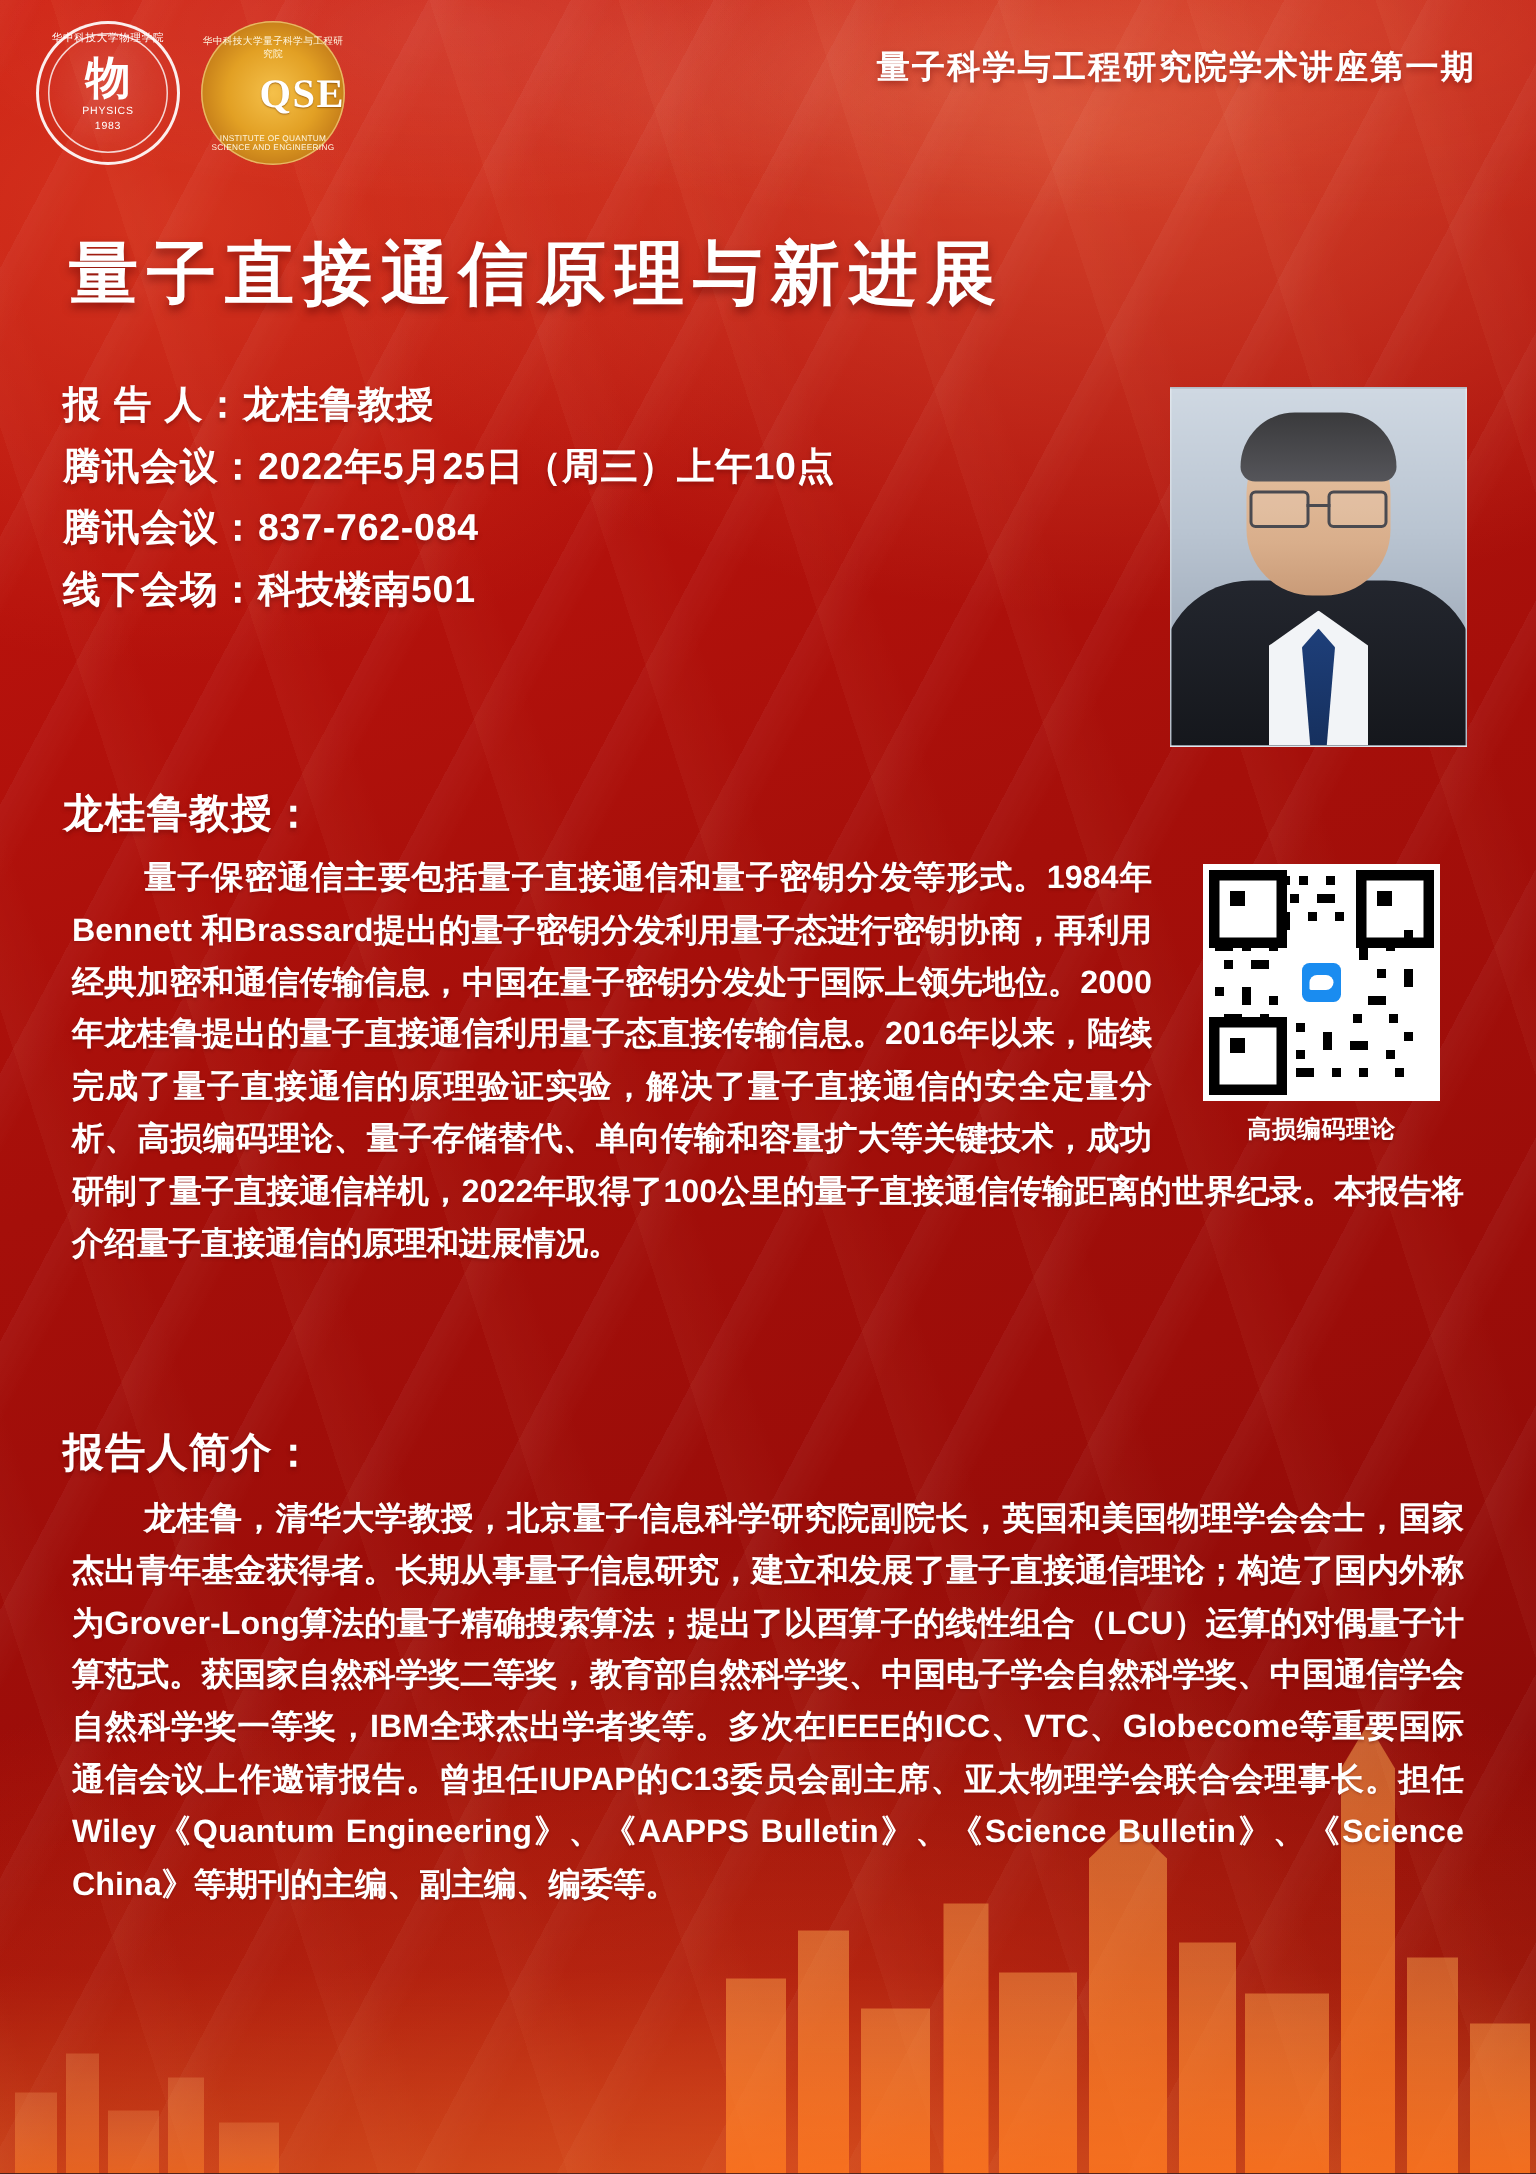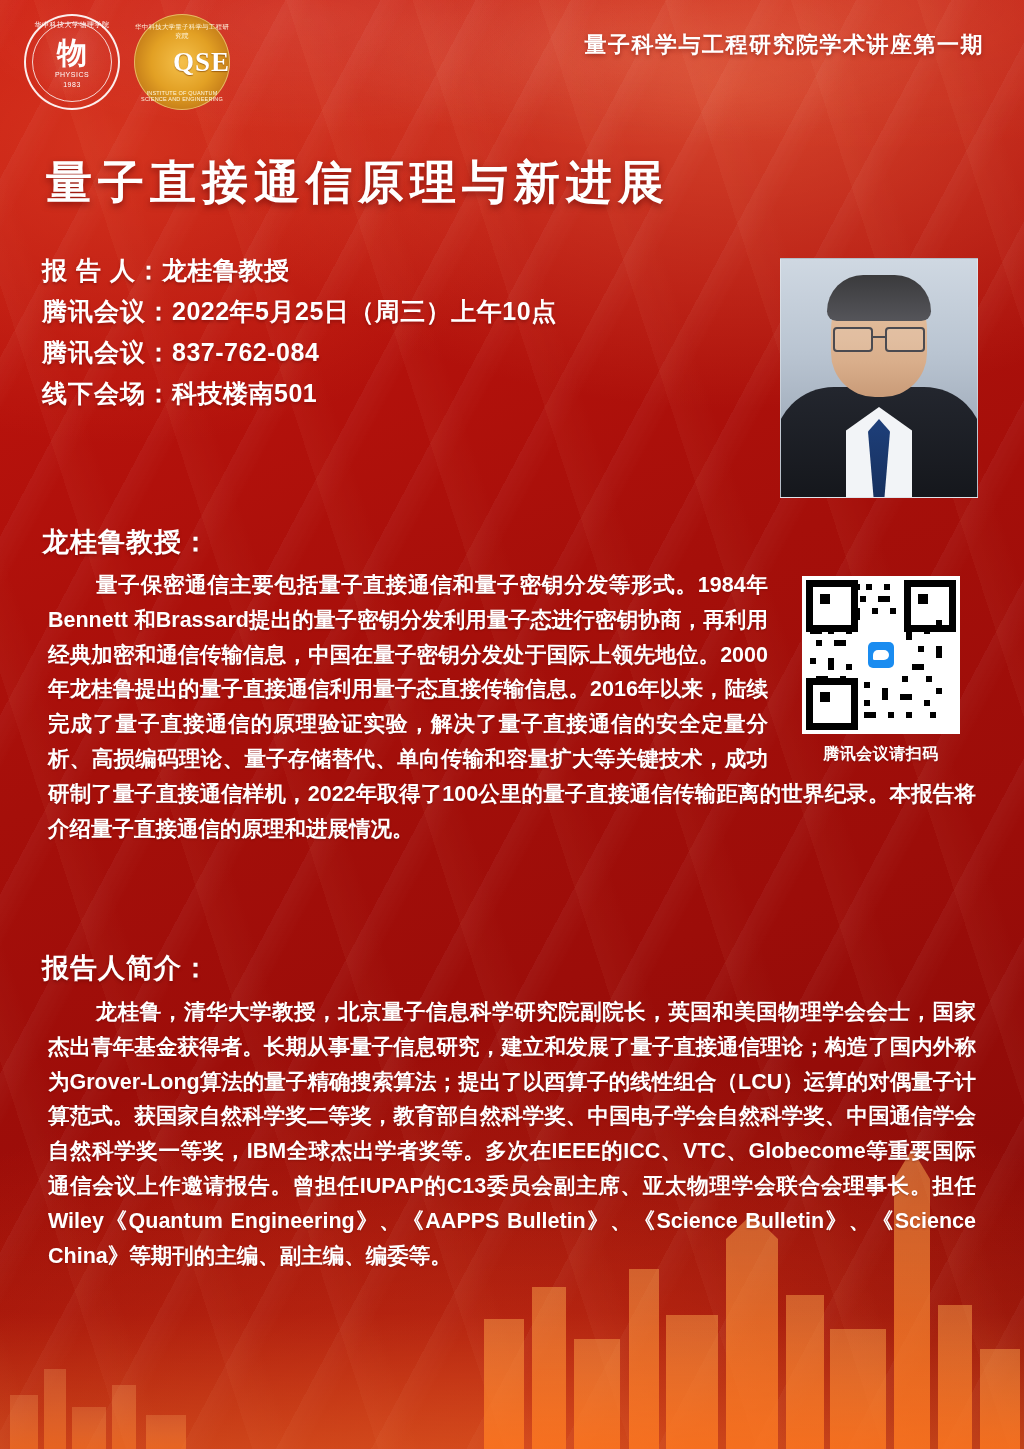"腾讯会议请扫码" div.qr-caption { text: 腾讯会议请扫码 -> 高损编码理论 }
